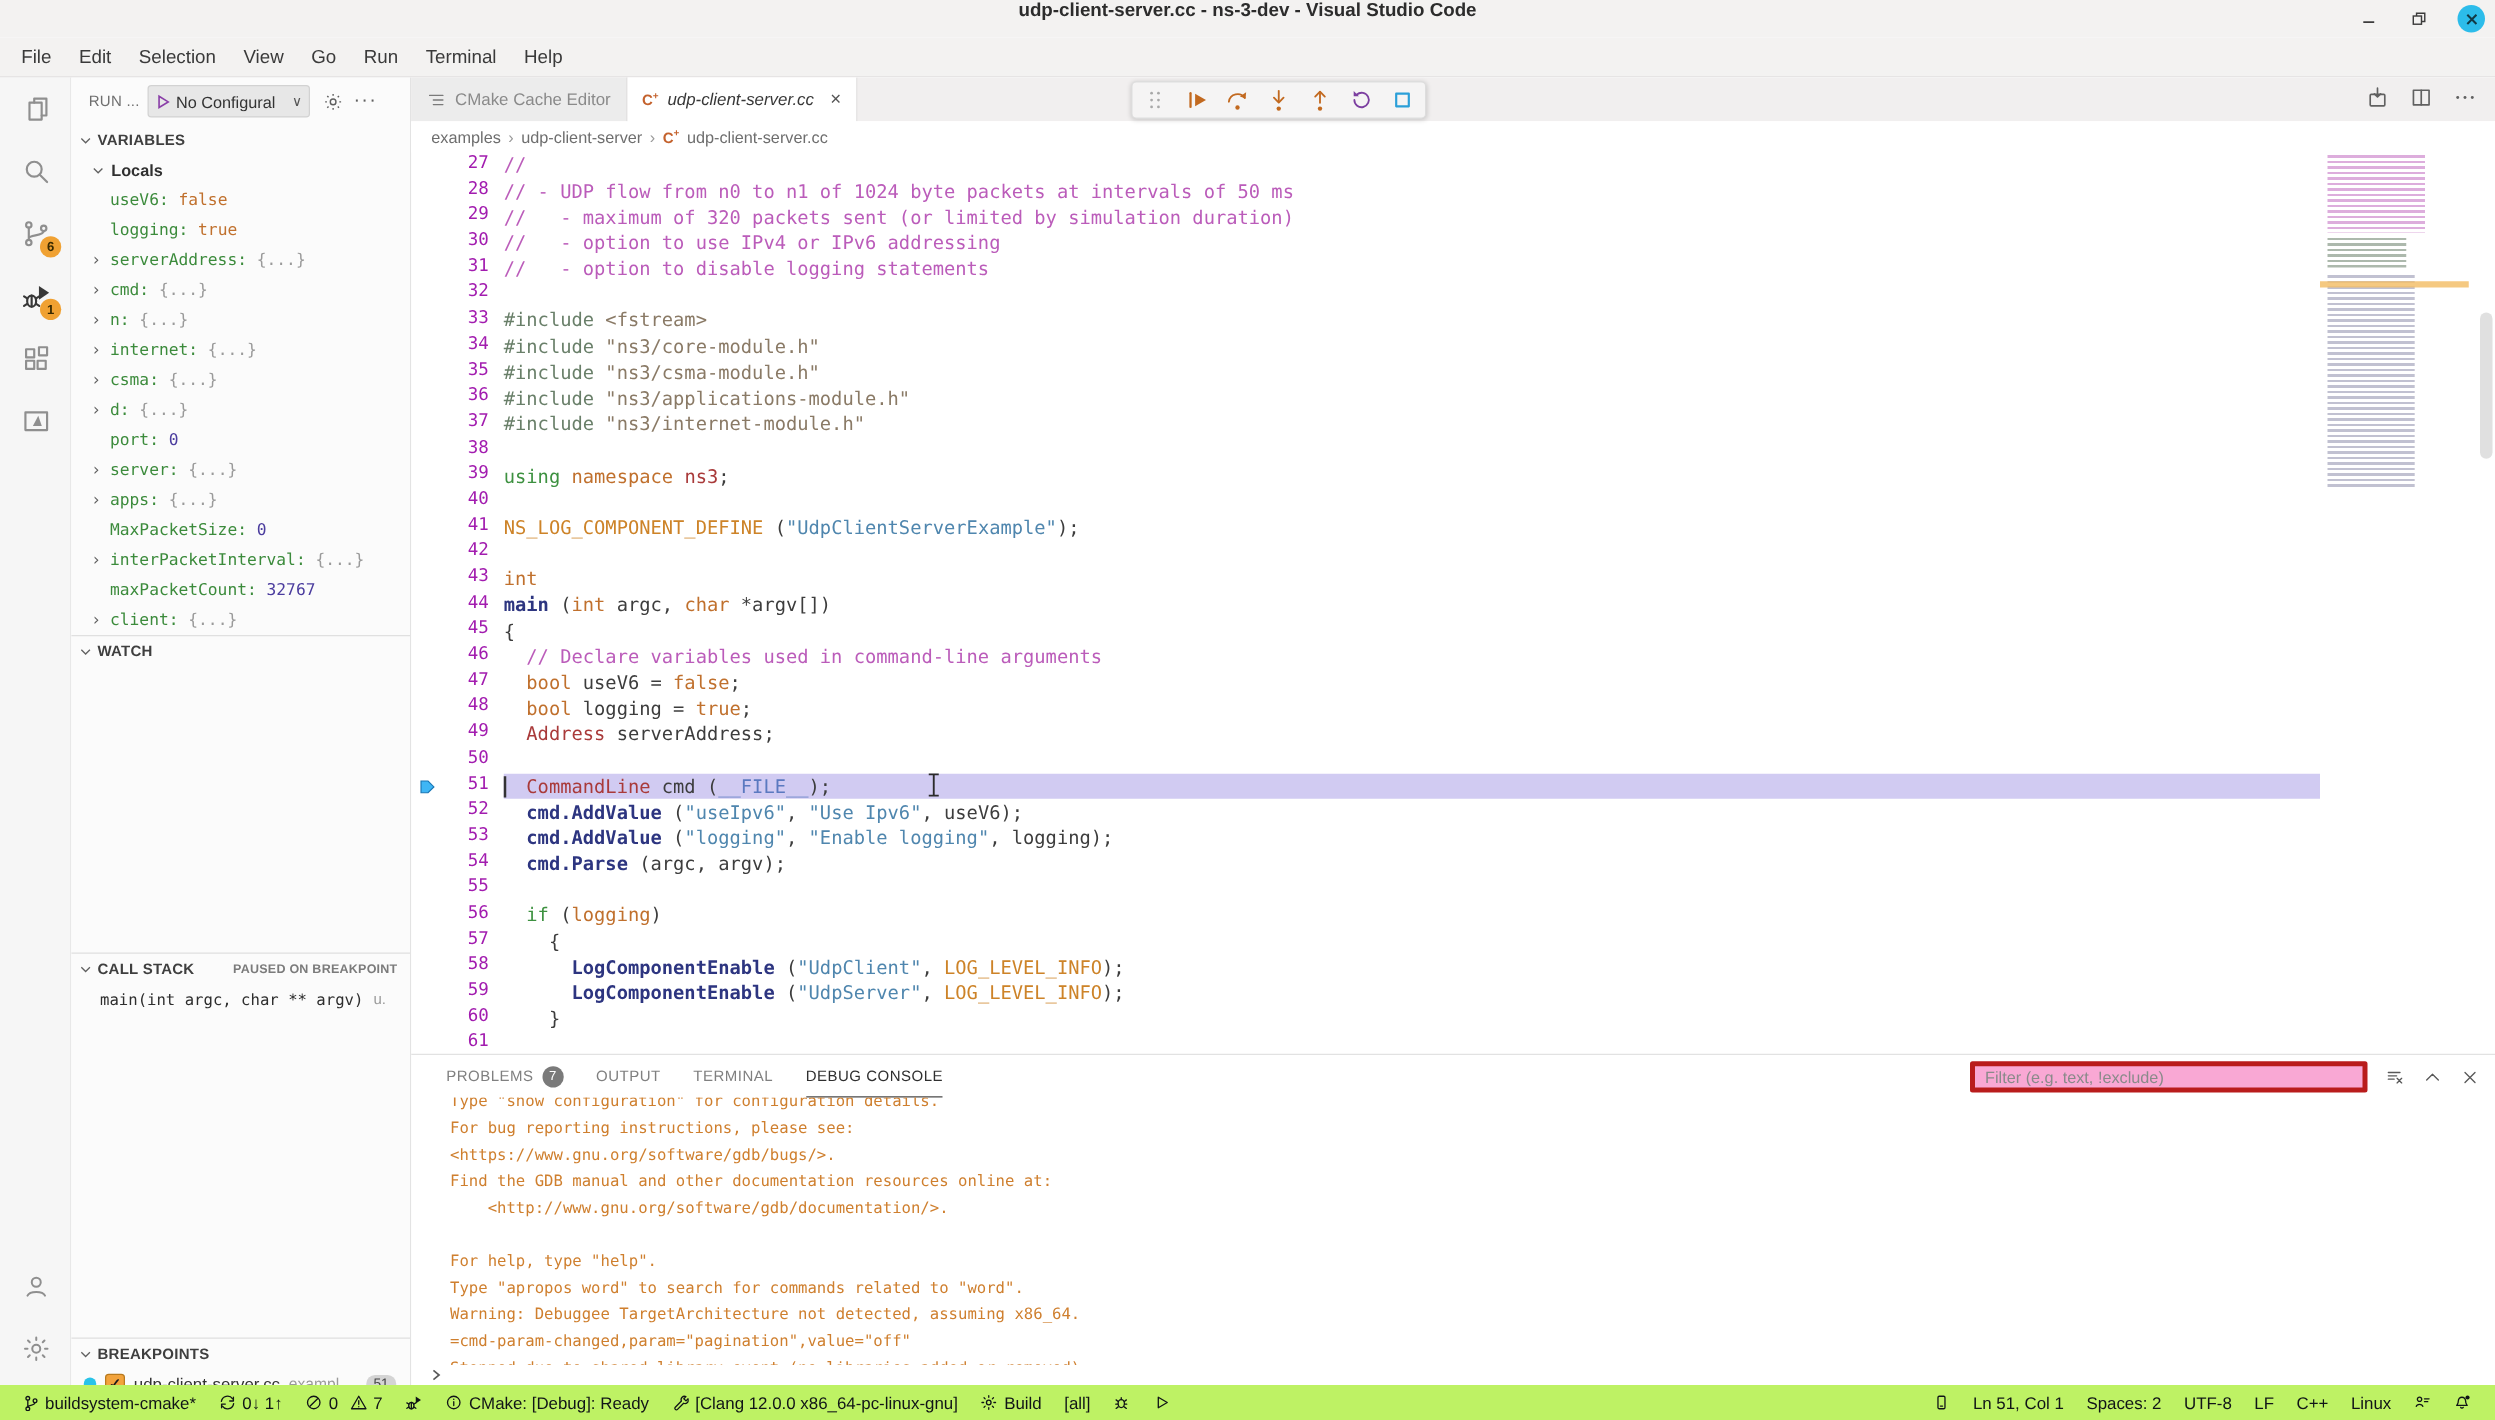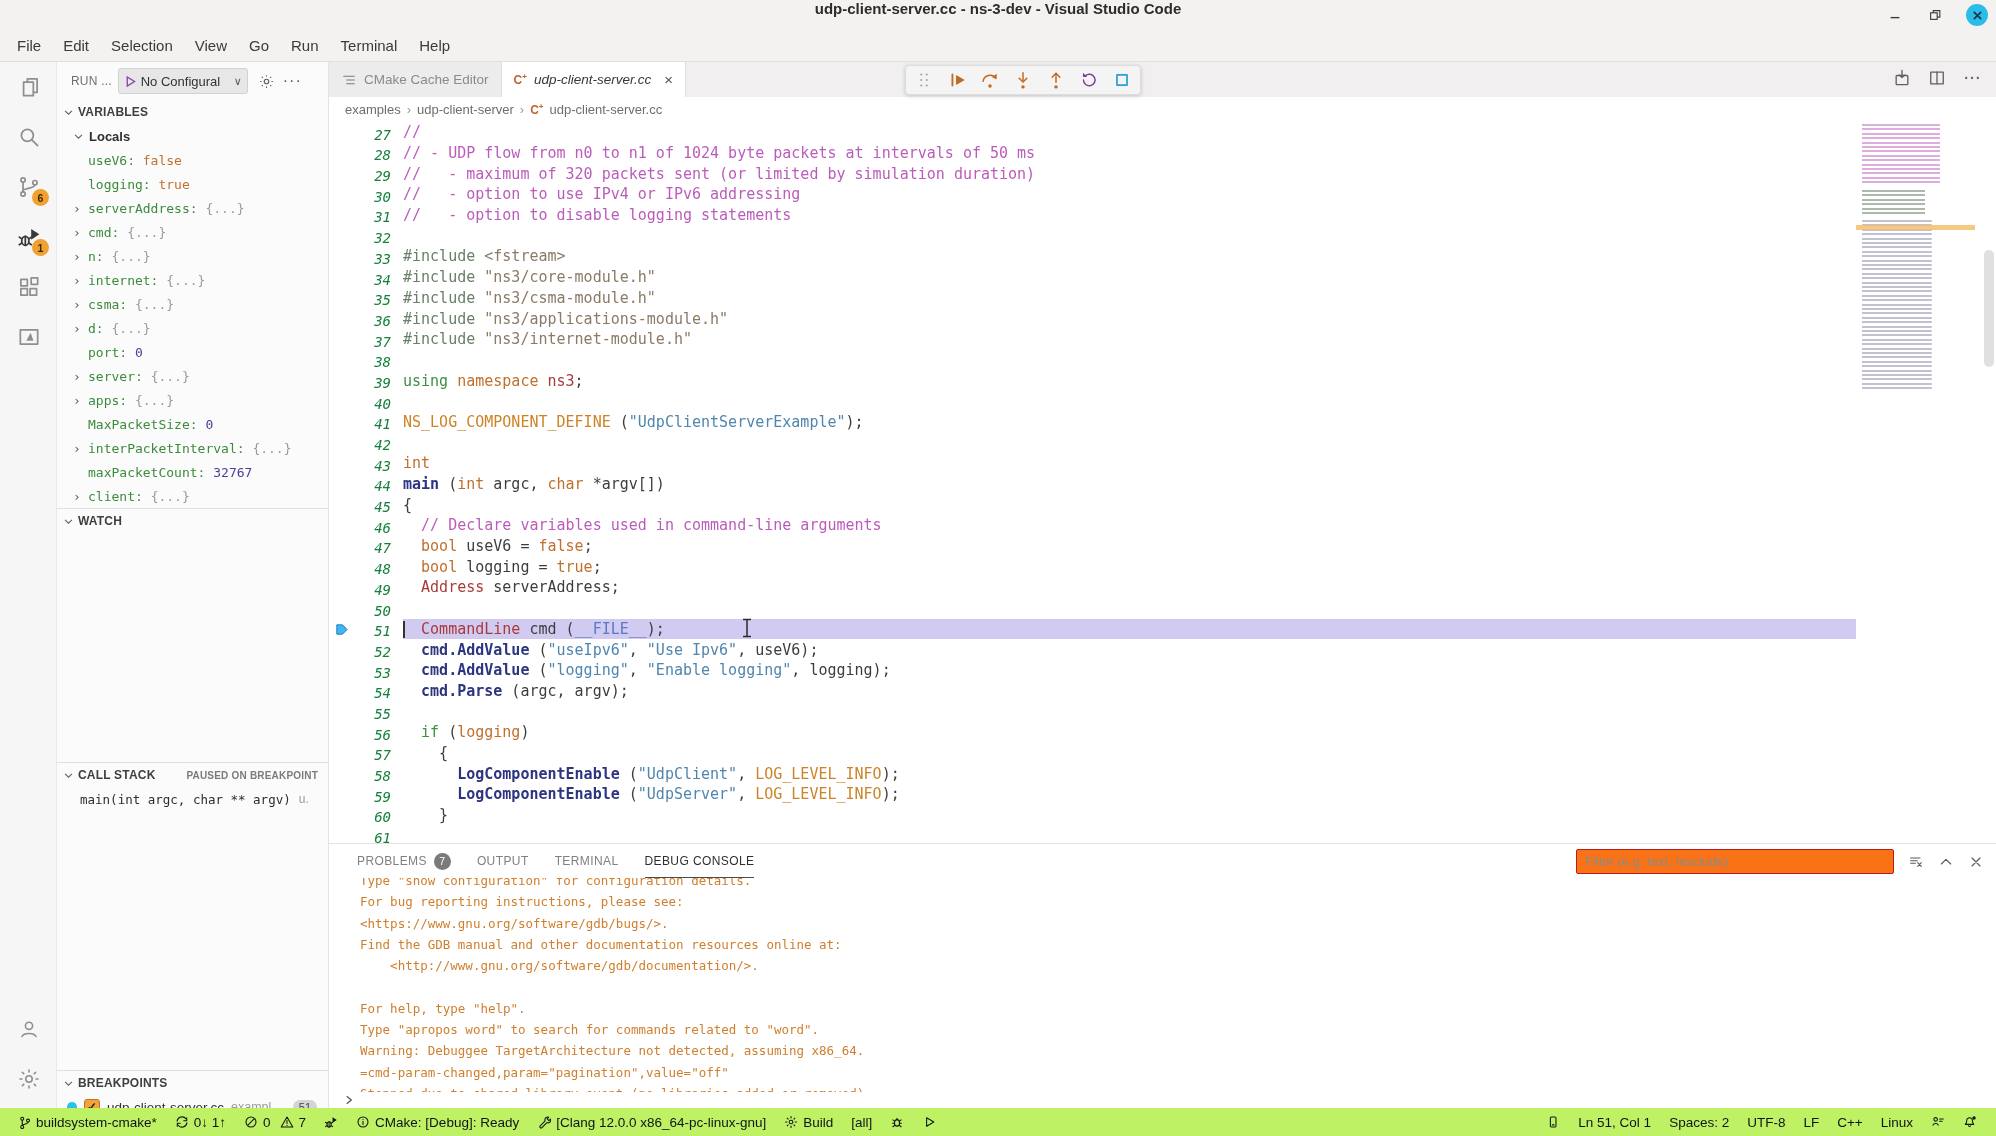"27" .gutter { align-items: flex-end -> flex-start; color: #15803d -> #a21caf; font-style: italic -> none }
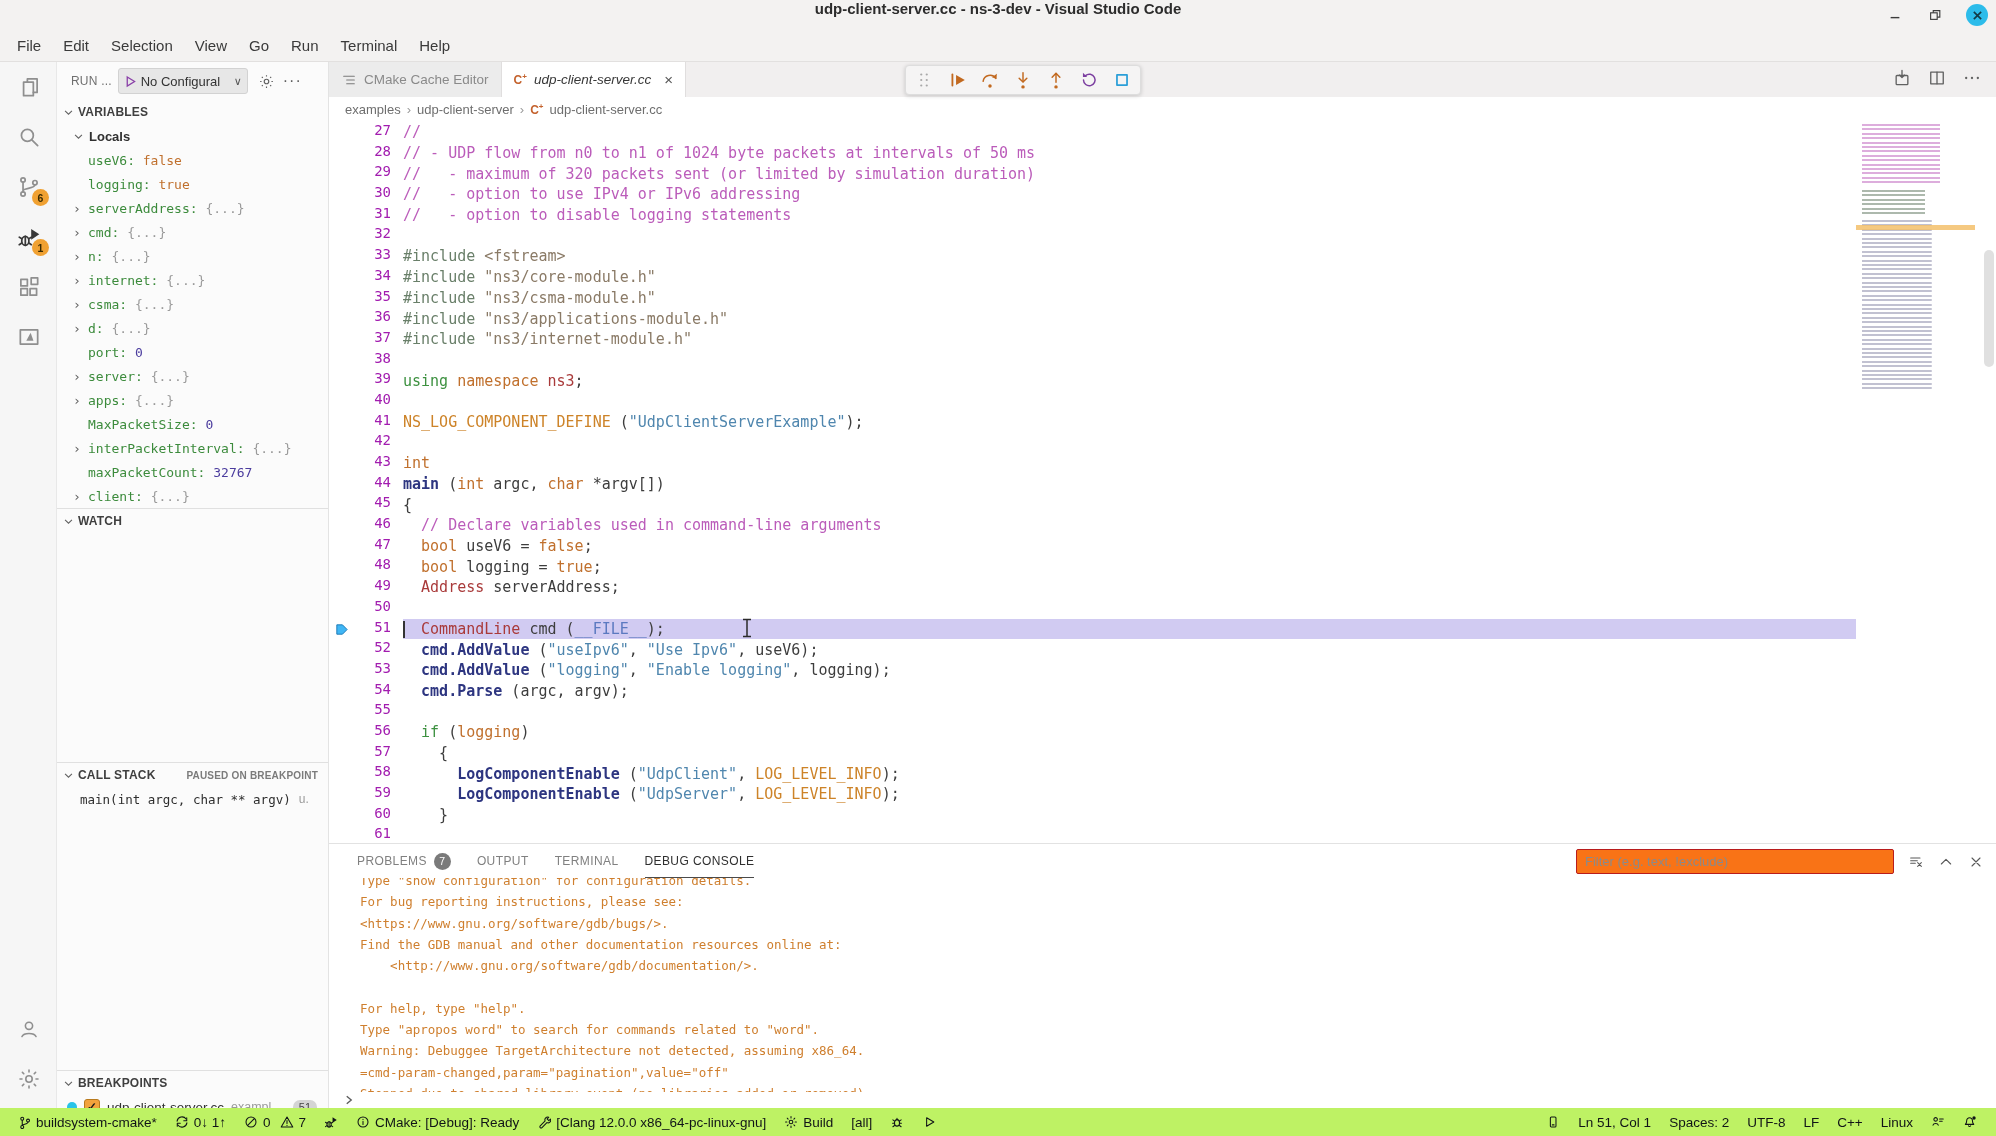"Filter (e.g. text, !exclude)" .filter-input { background: #f97316 -> #f9a8d4; border: 1px solid #b91c1c -> 4px solid #b91c1c }
